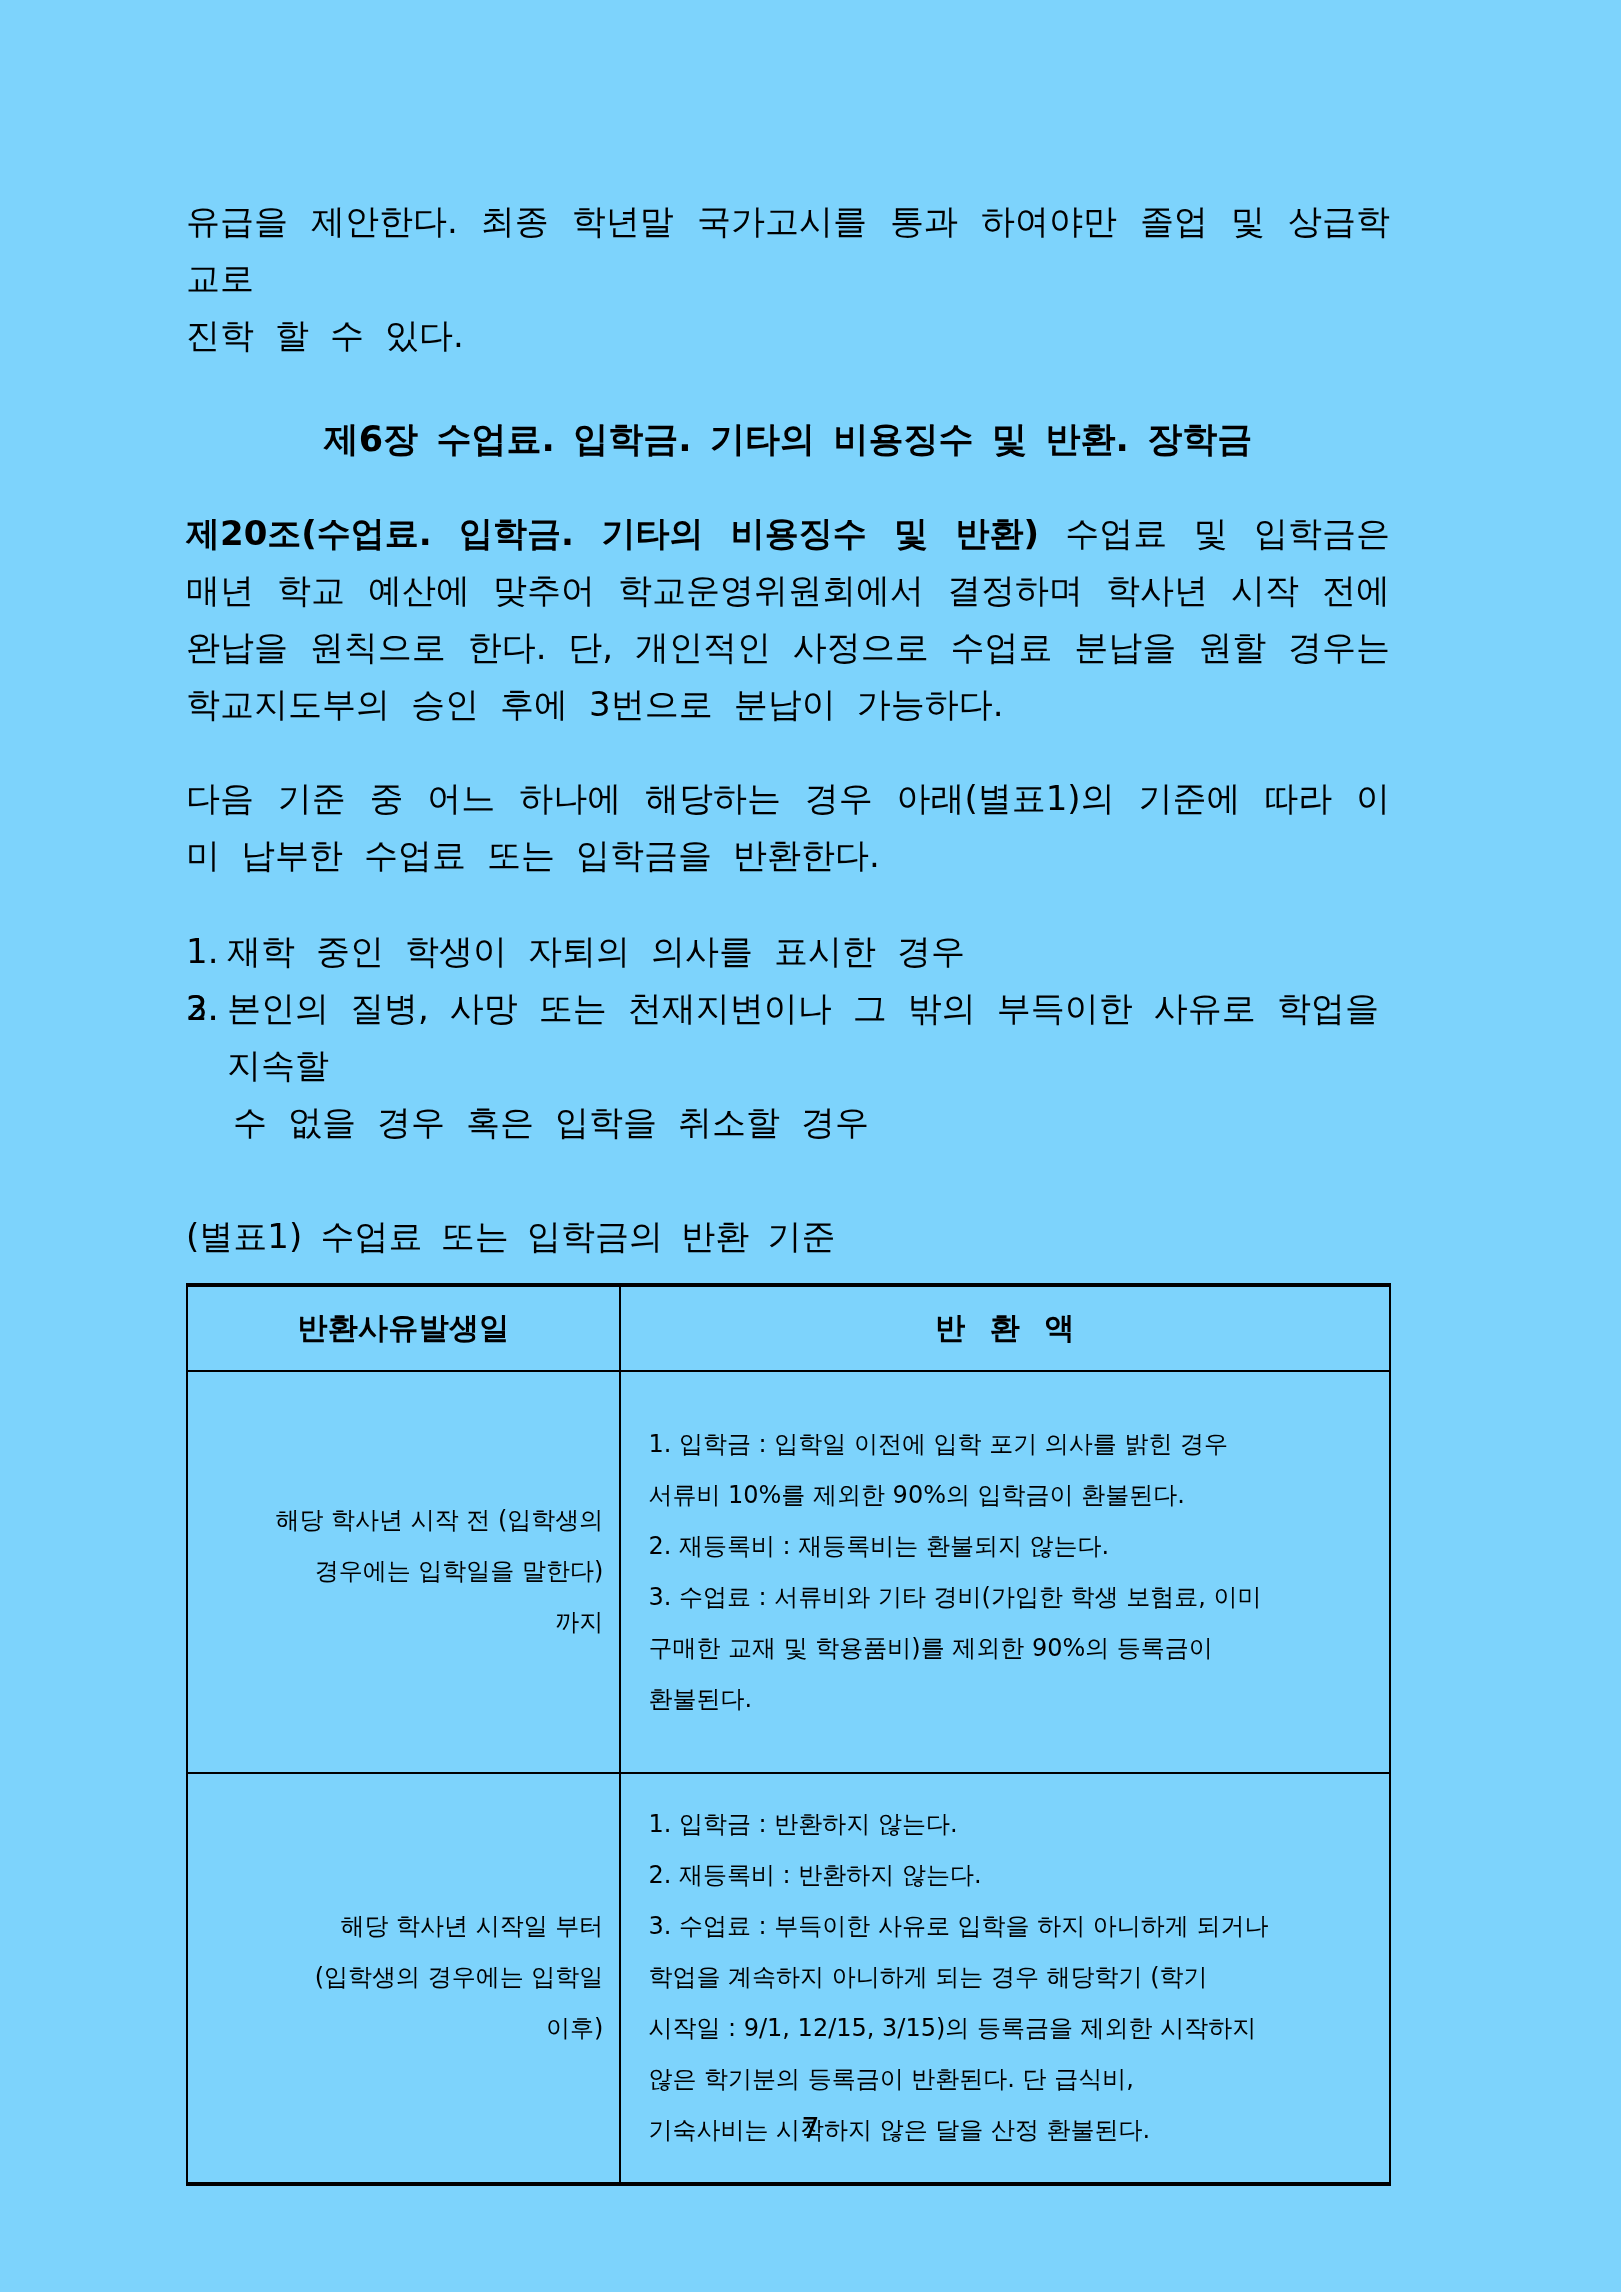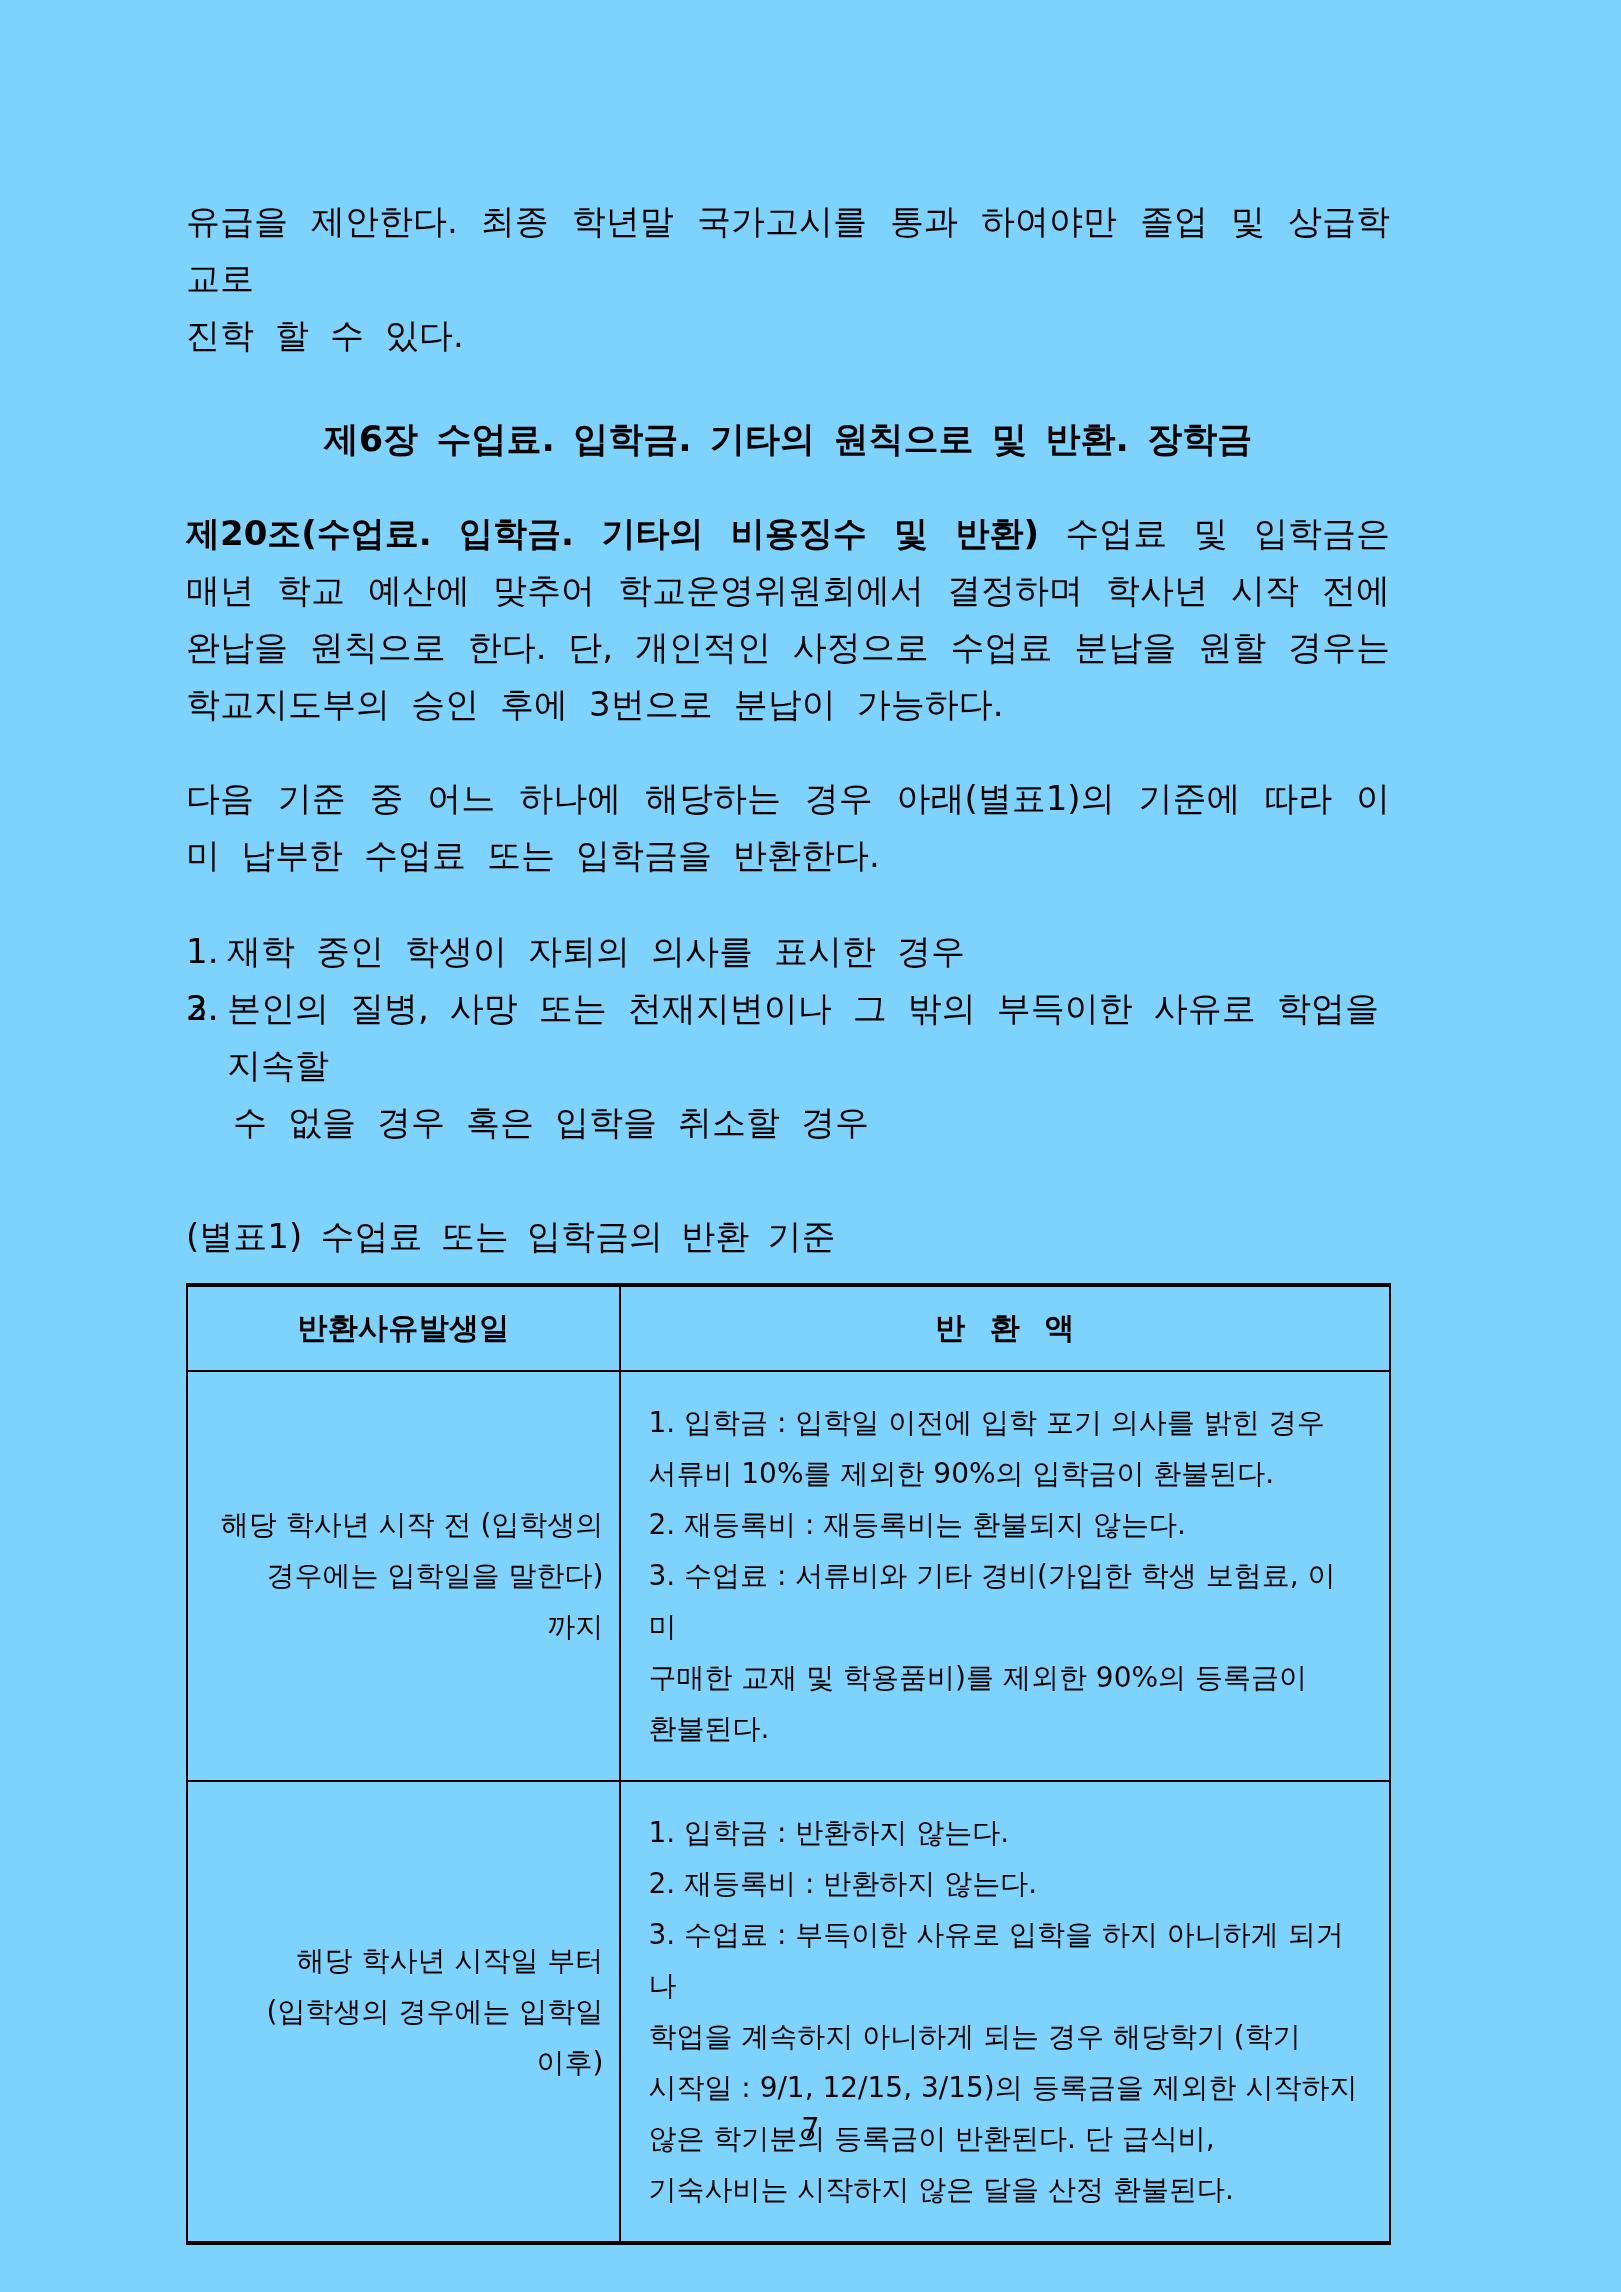"제6장 수업료. 입학금. 기타의 원칙으로" h2.chapter-heading { text: 원칙으로 -> 비용징수 }
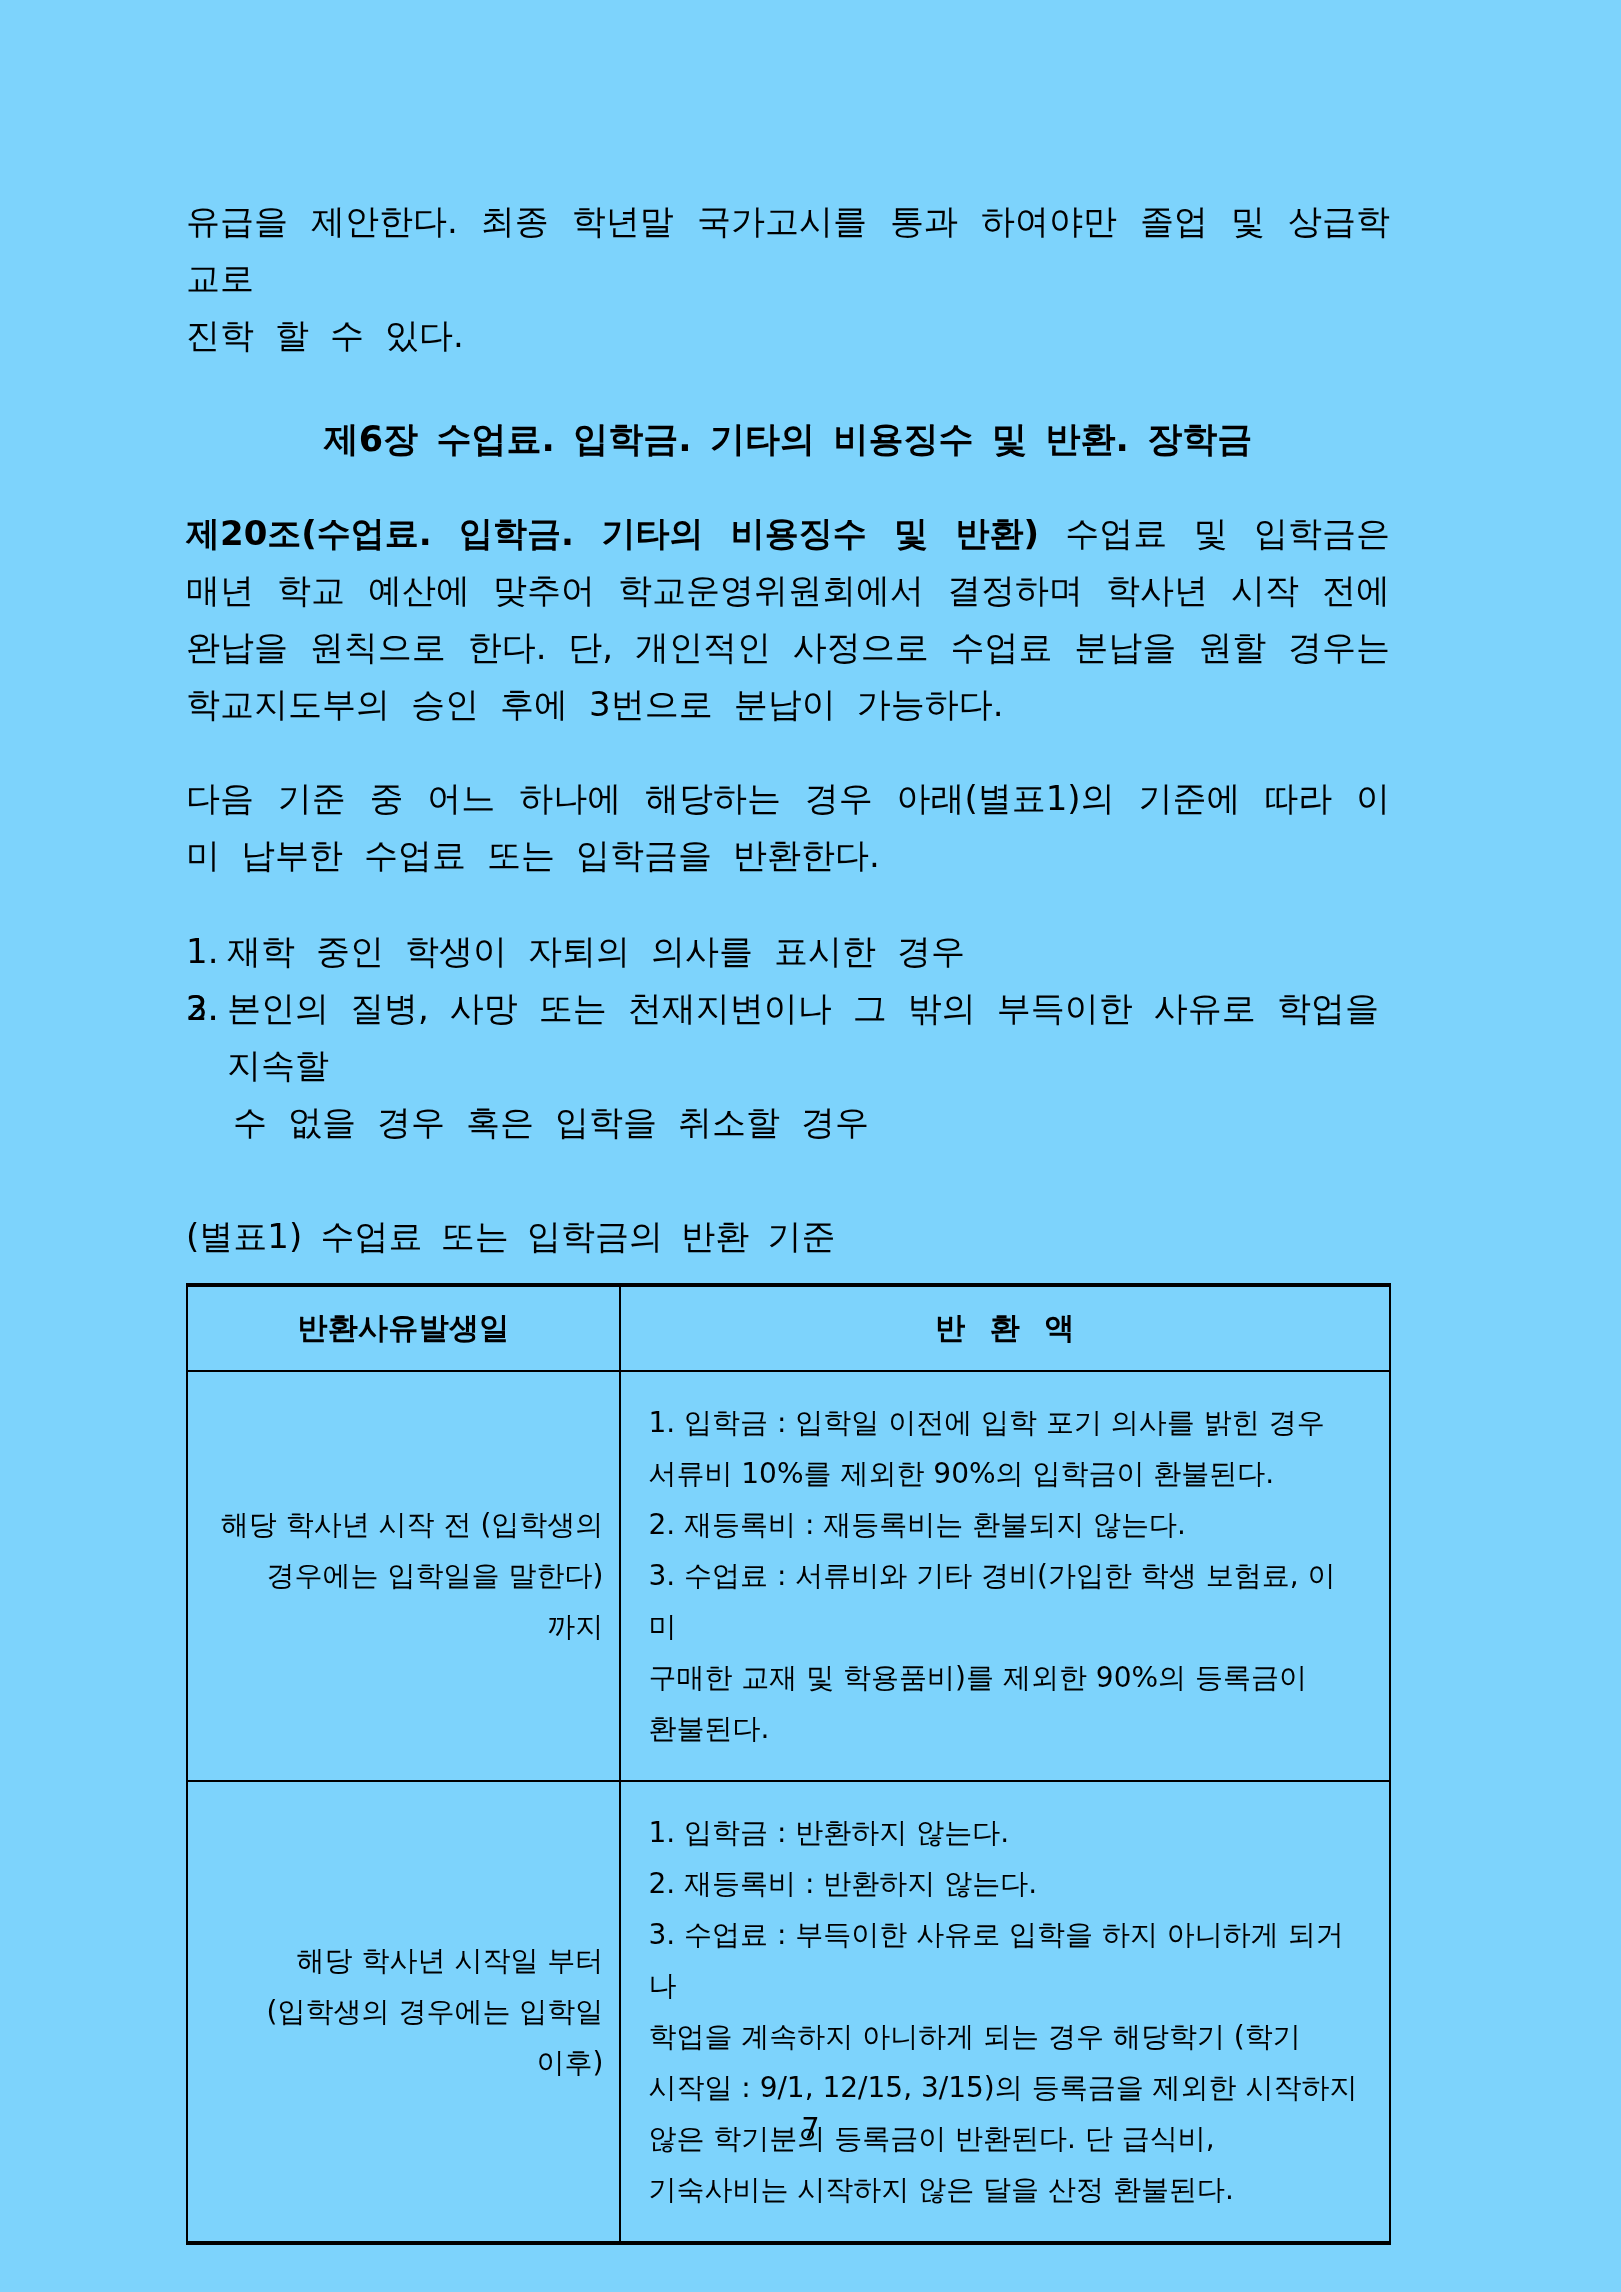"1. 입학금 : 입학일 이전에" table.refund-table tbody td { font-size: 28px -> 24px }
